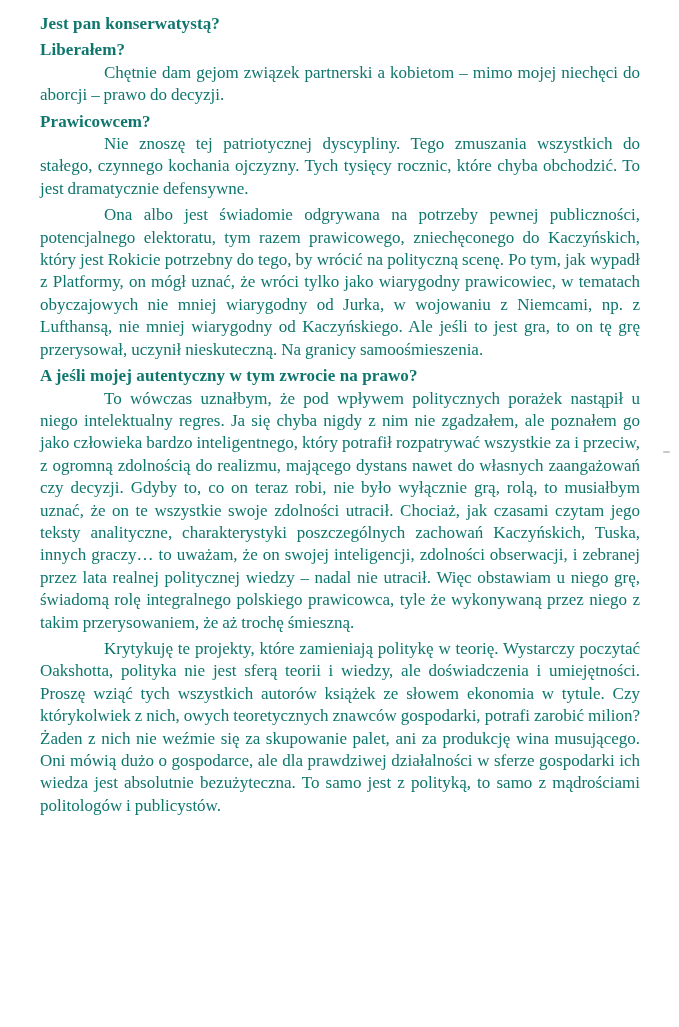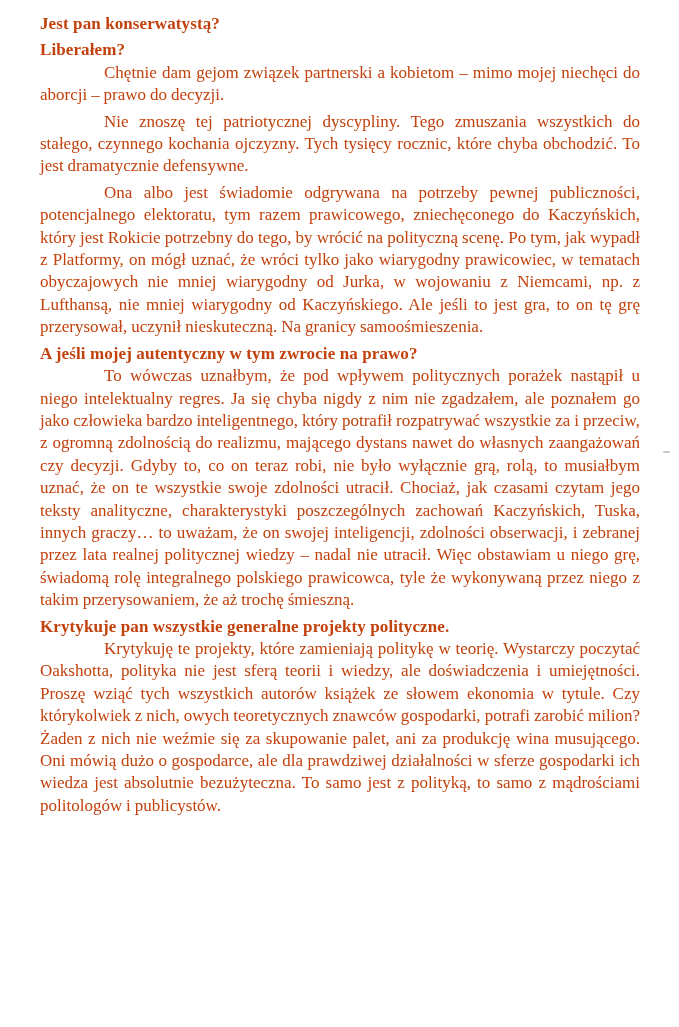"Jest pan konserwatystą?" .page { color: #c2410c -> #0f766e }
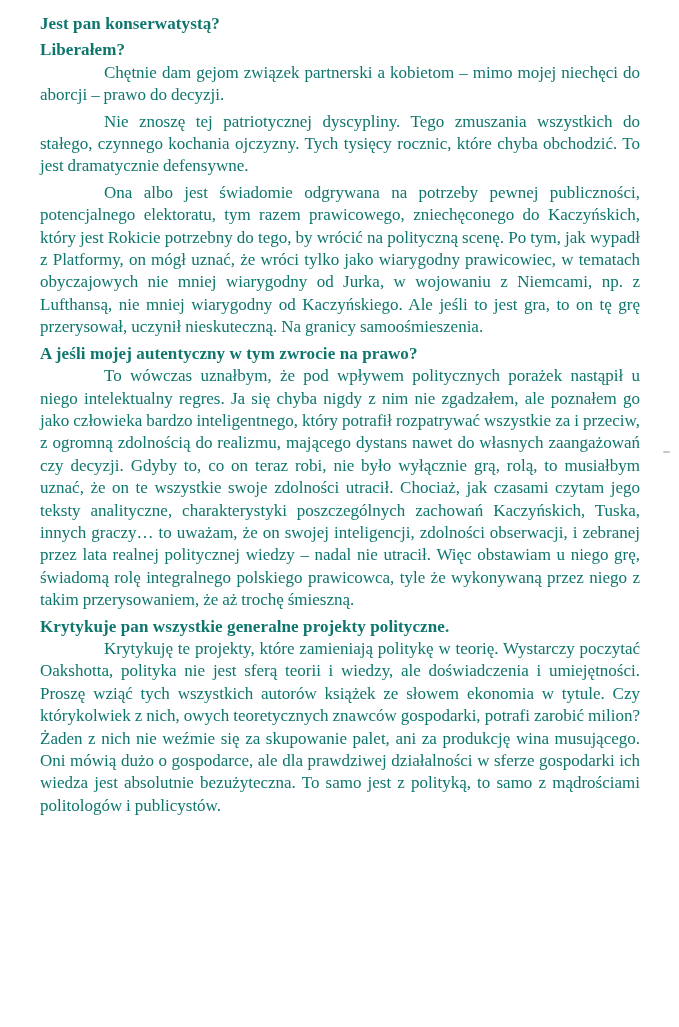"Prawicowcem?" h2.question { html: none -> <h2>Prawicowcem?</h2> }
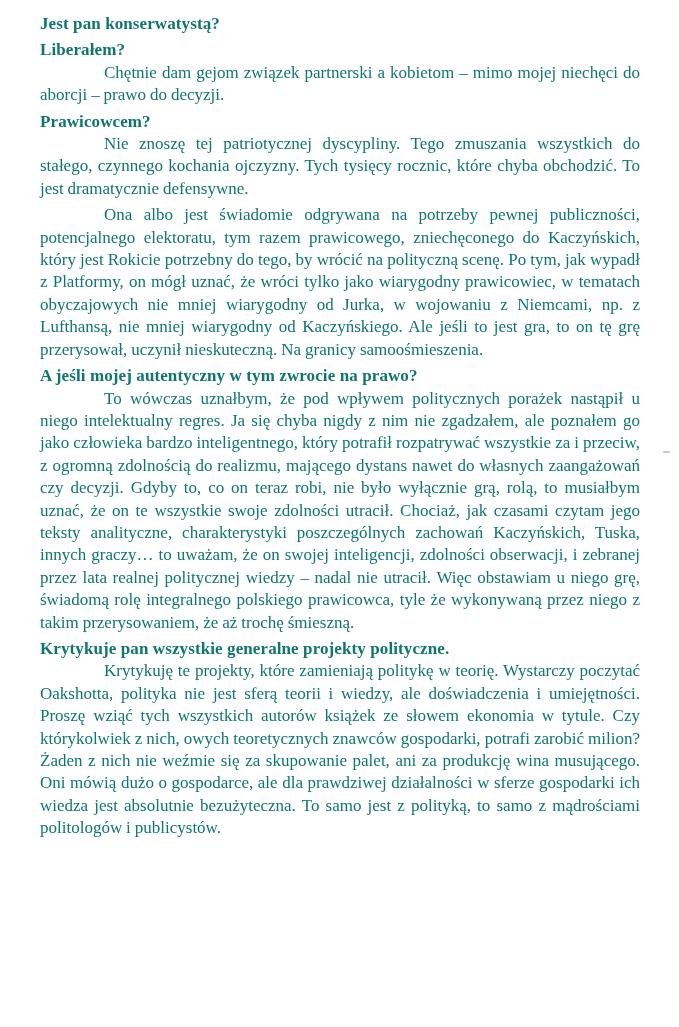"Krytykuje pan wszystkie generalne" h2.question { html: <h2>Krytykuje pan wszystkie generalne projekty polityczne.</h2> -> none }
